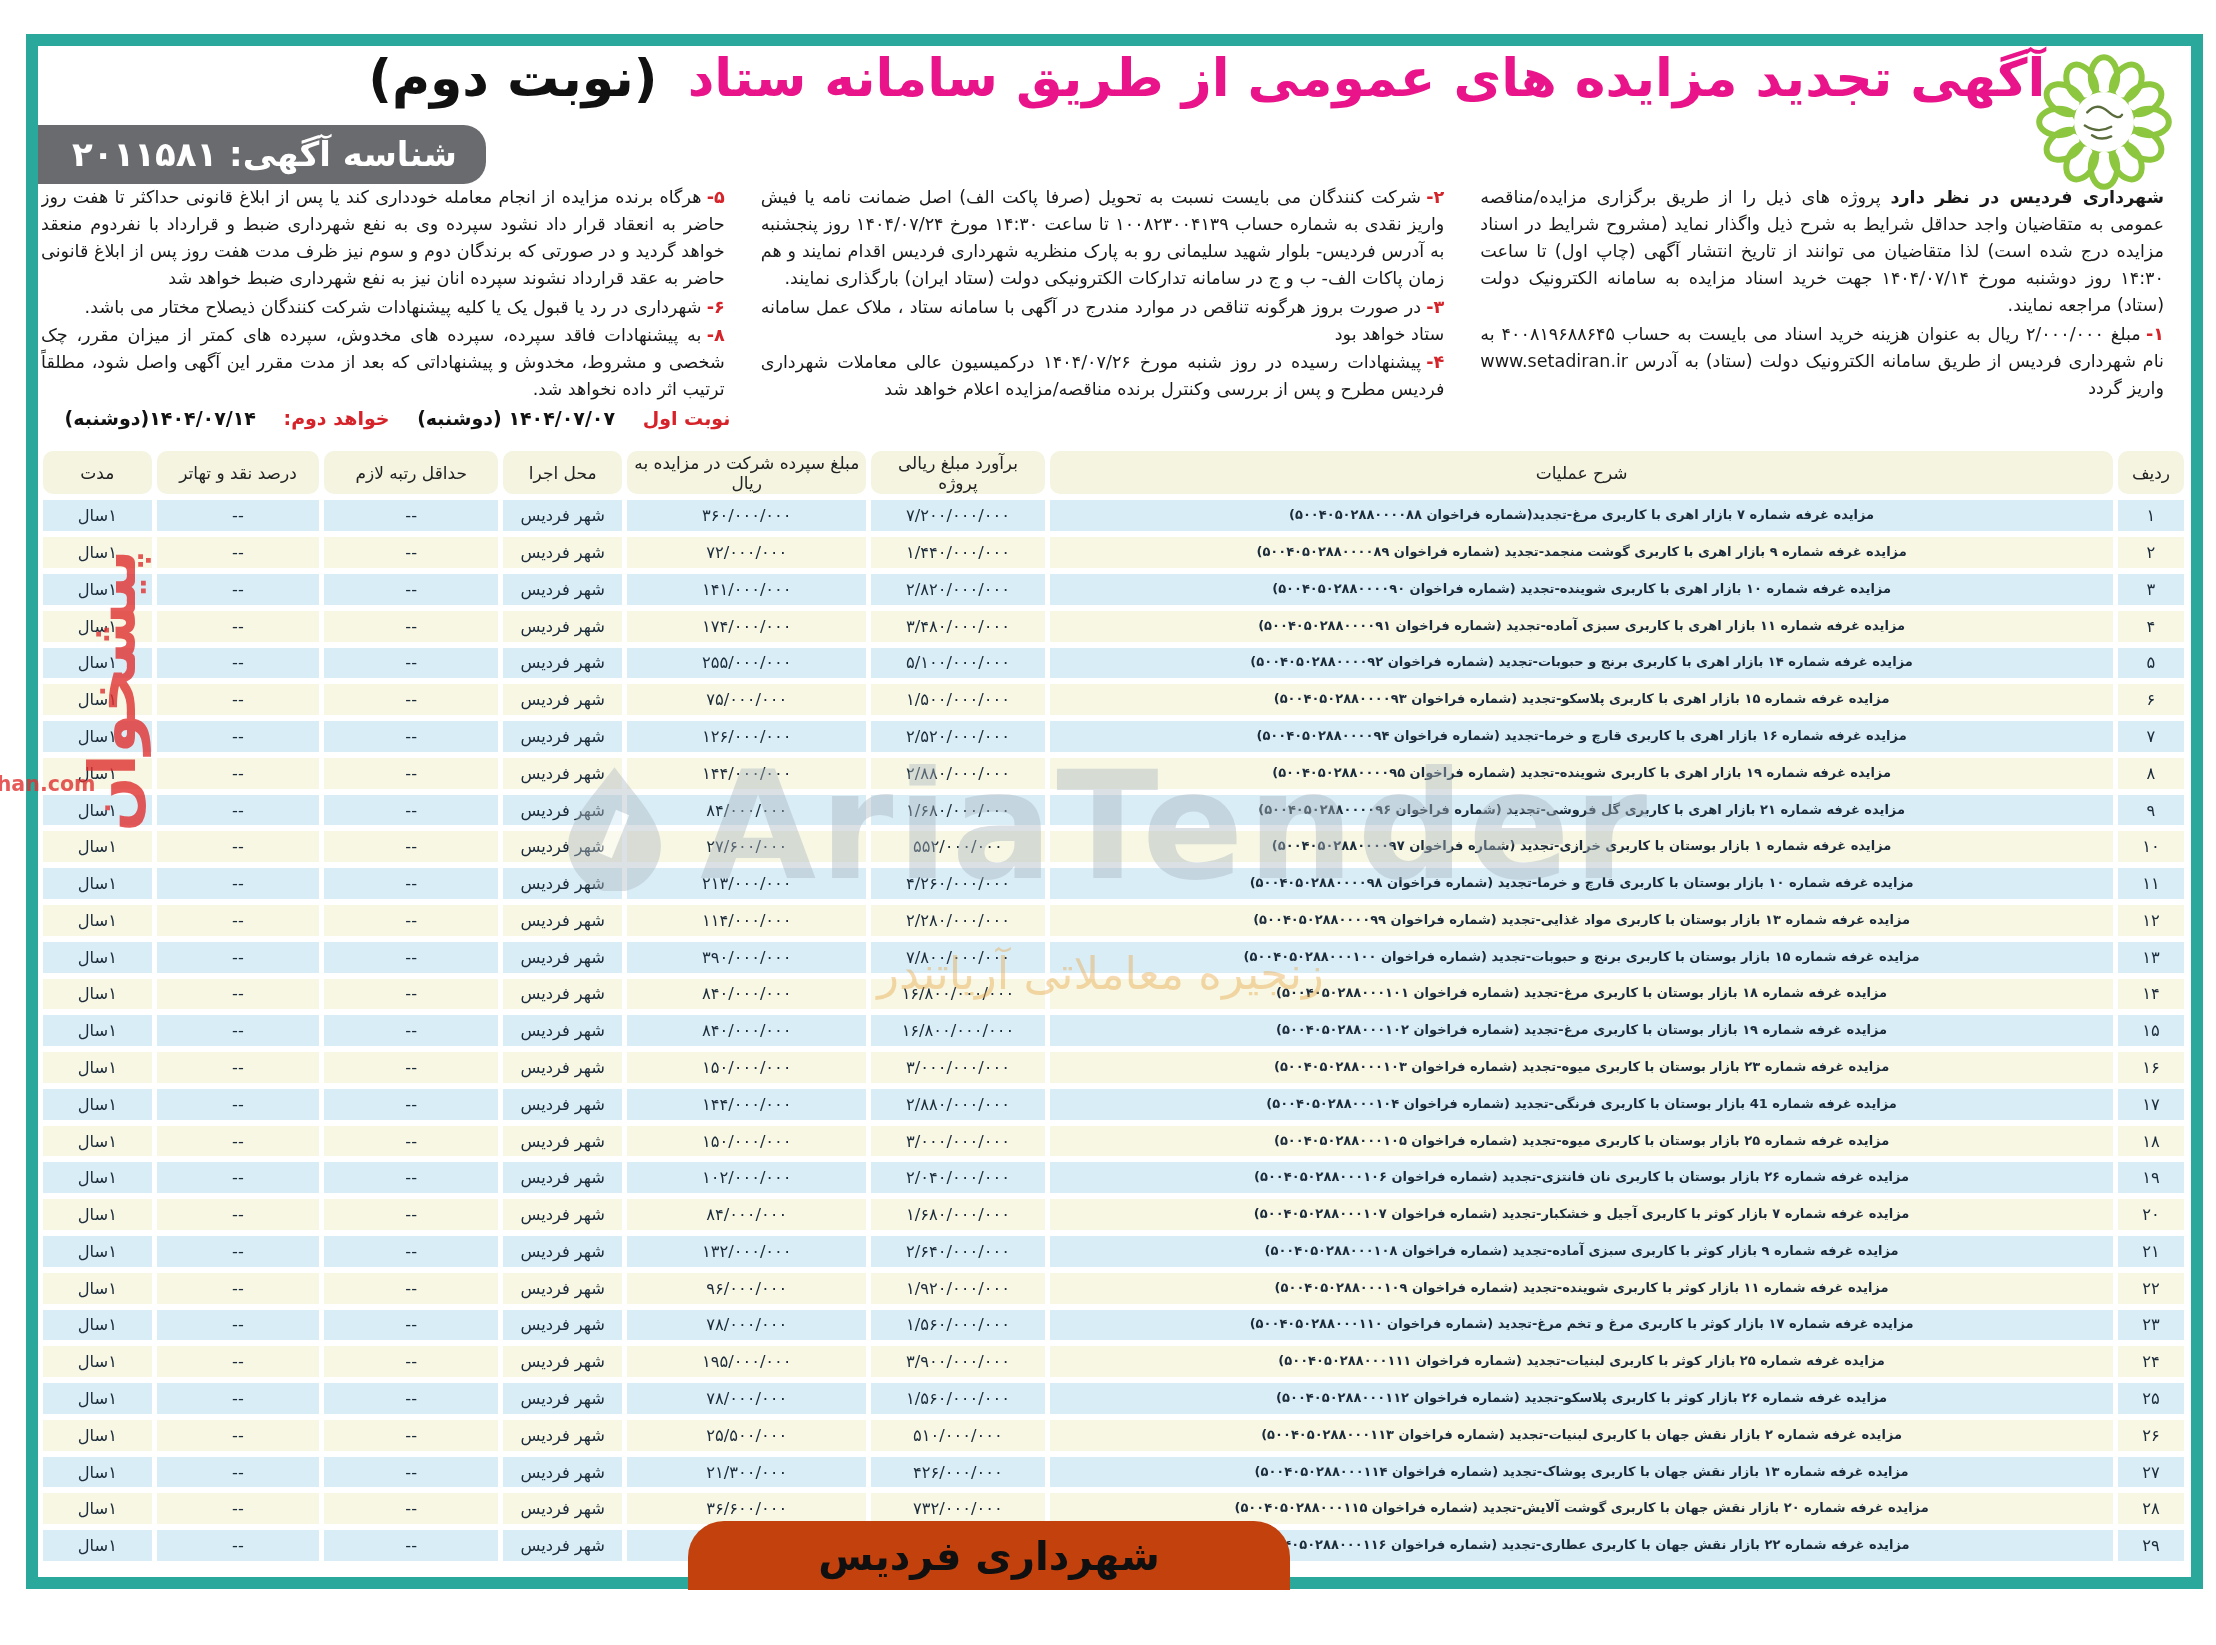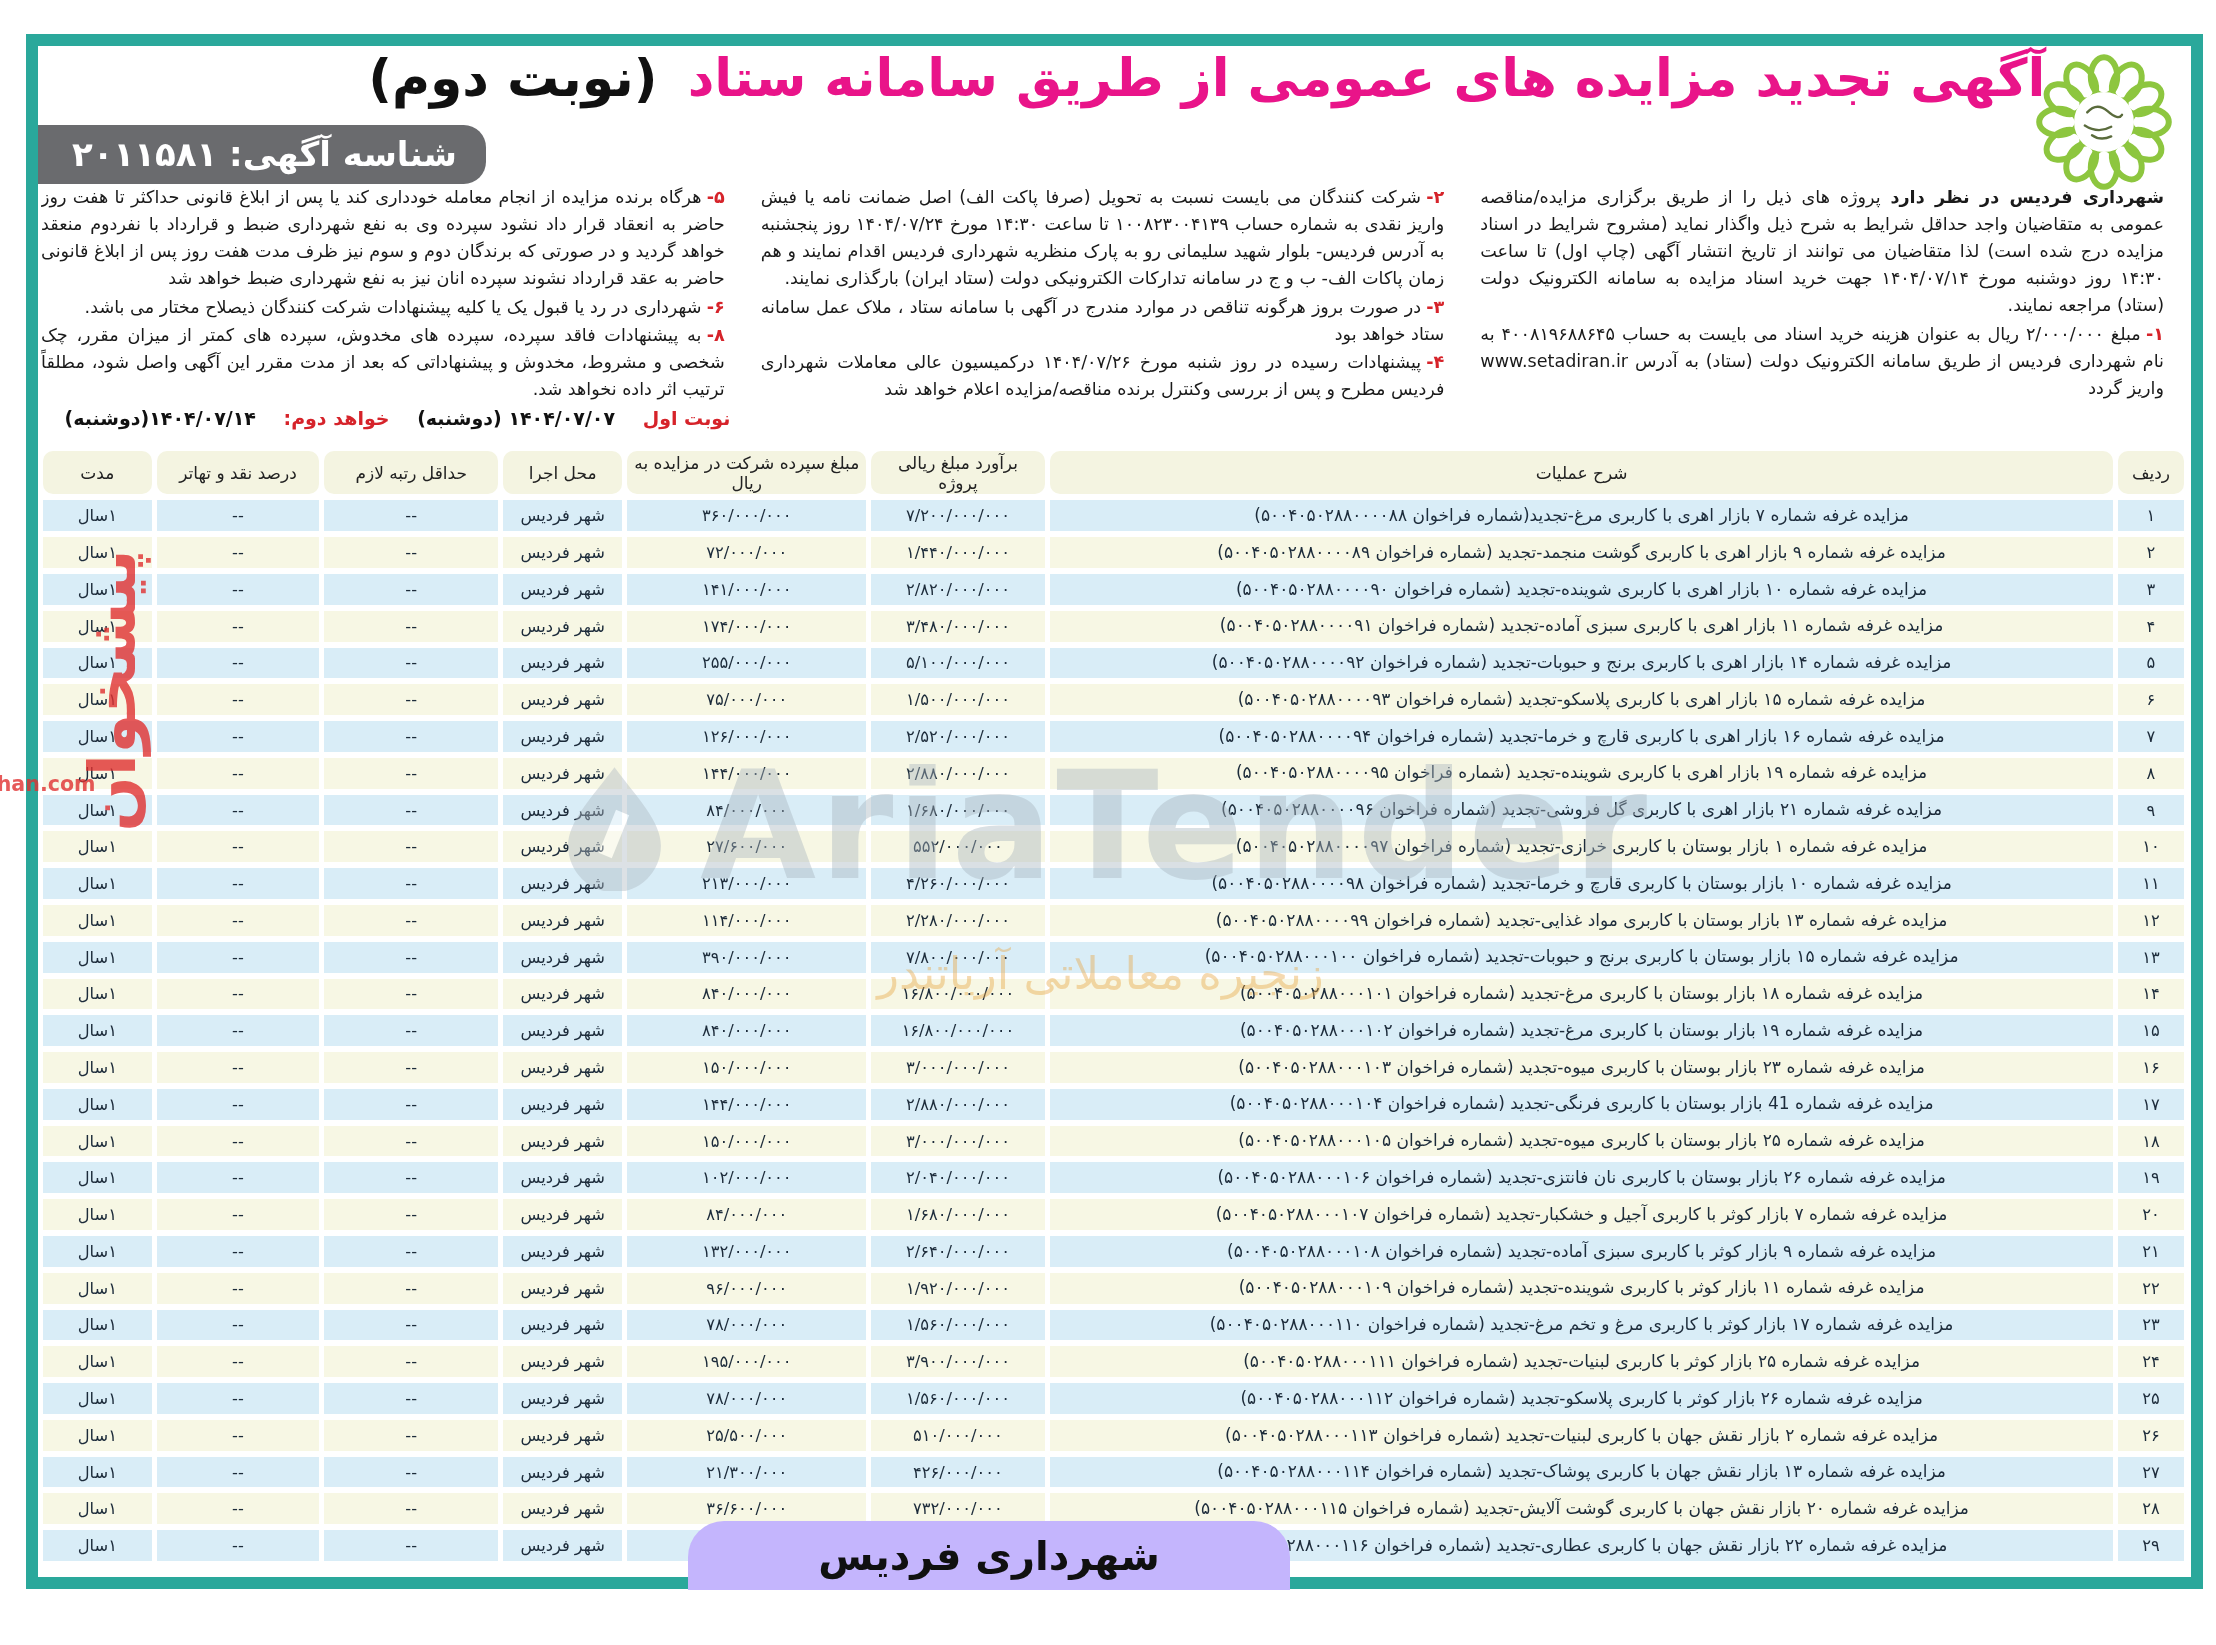"مزایده غرفه شماره ۷ بازار" td.c1 { font-size: 17px -> 13px; font-weight: none -> bold }
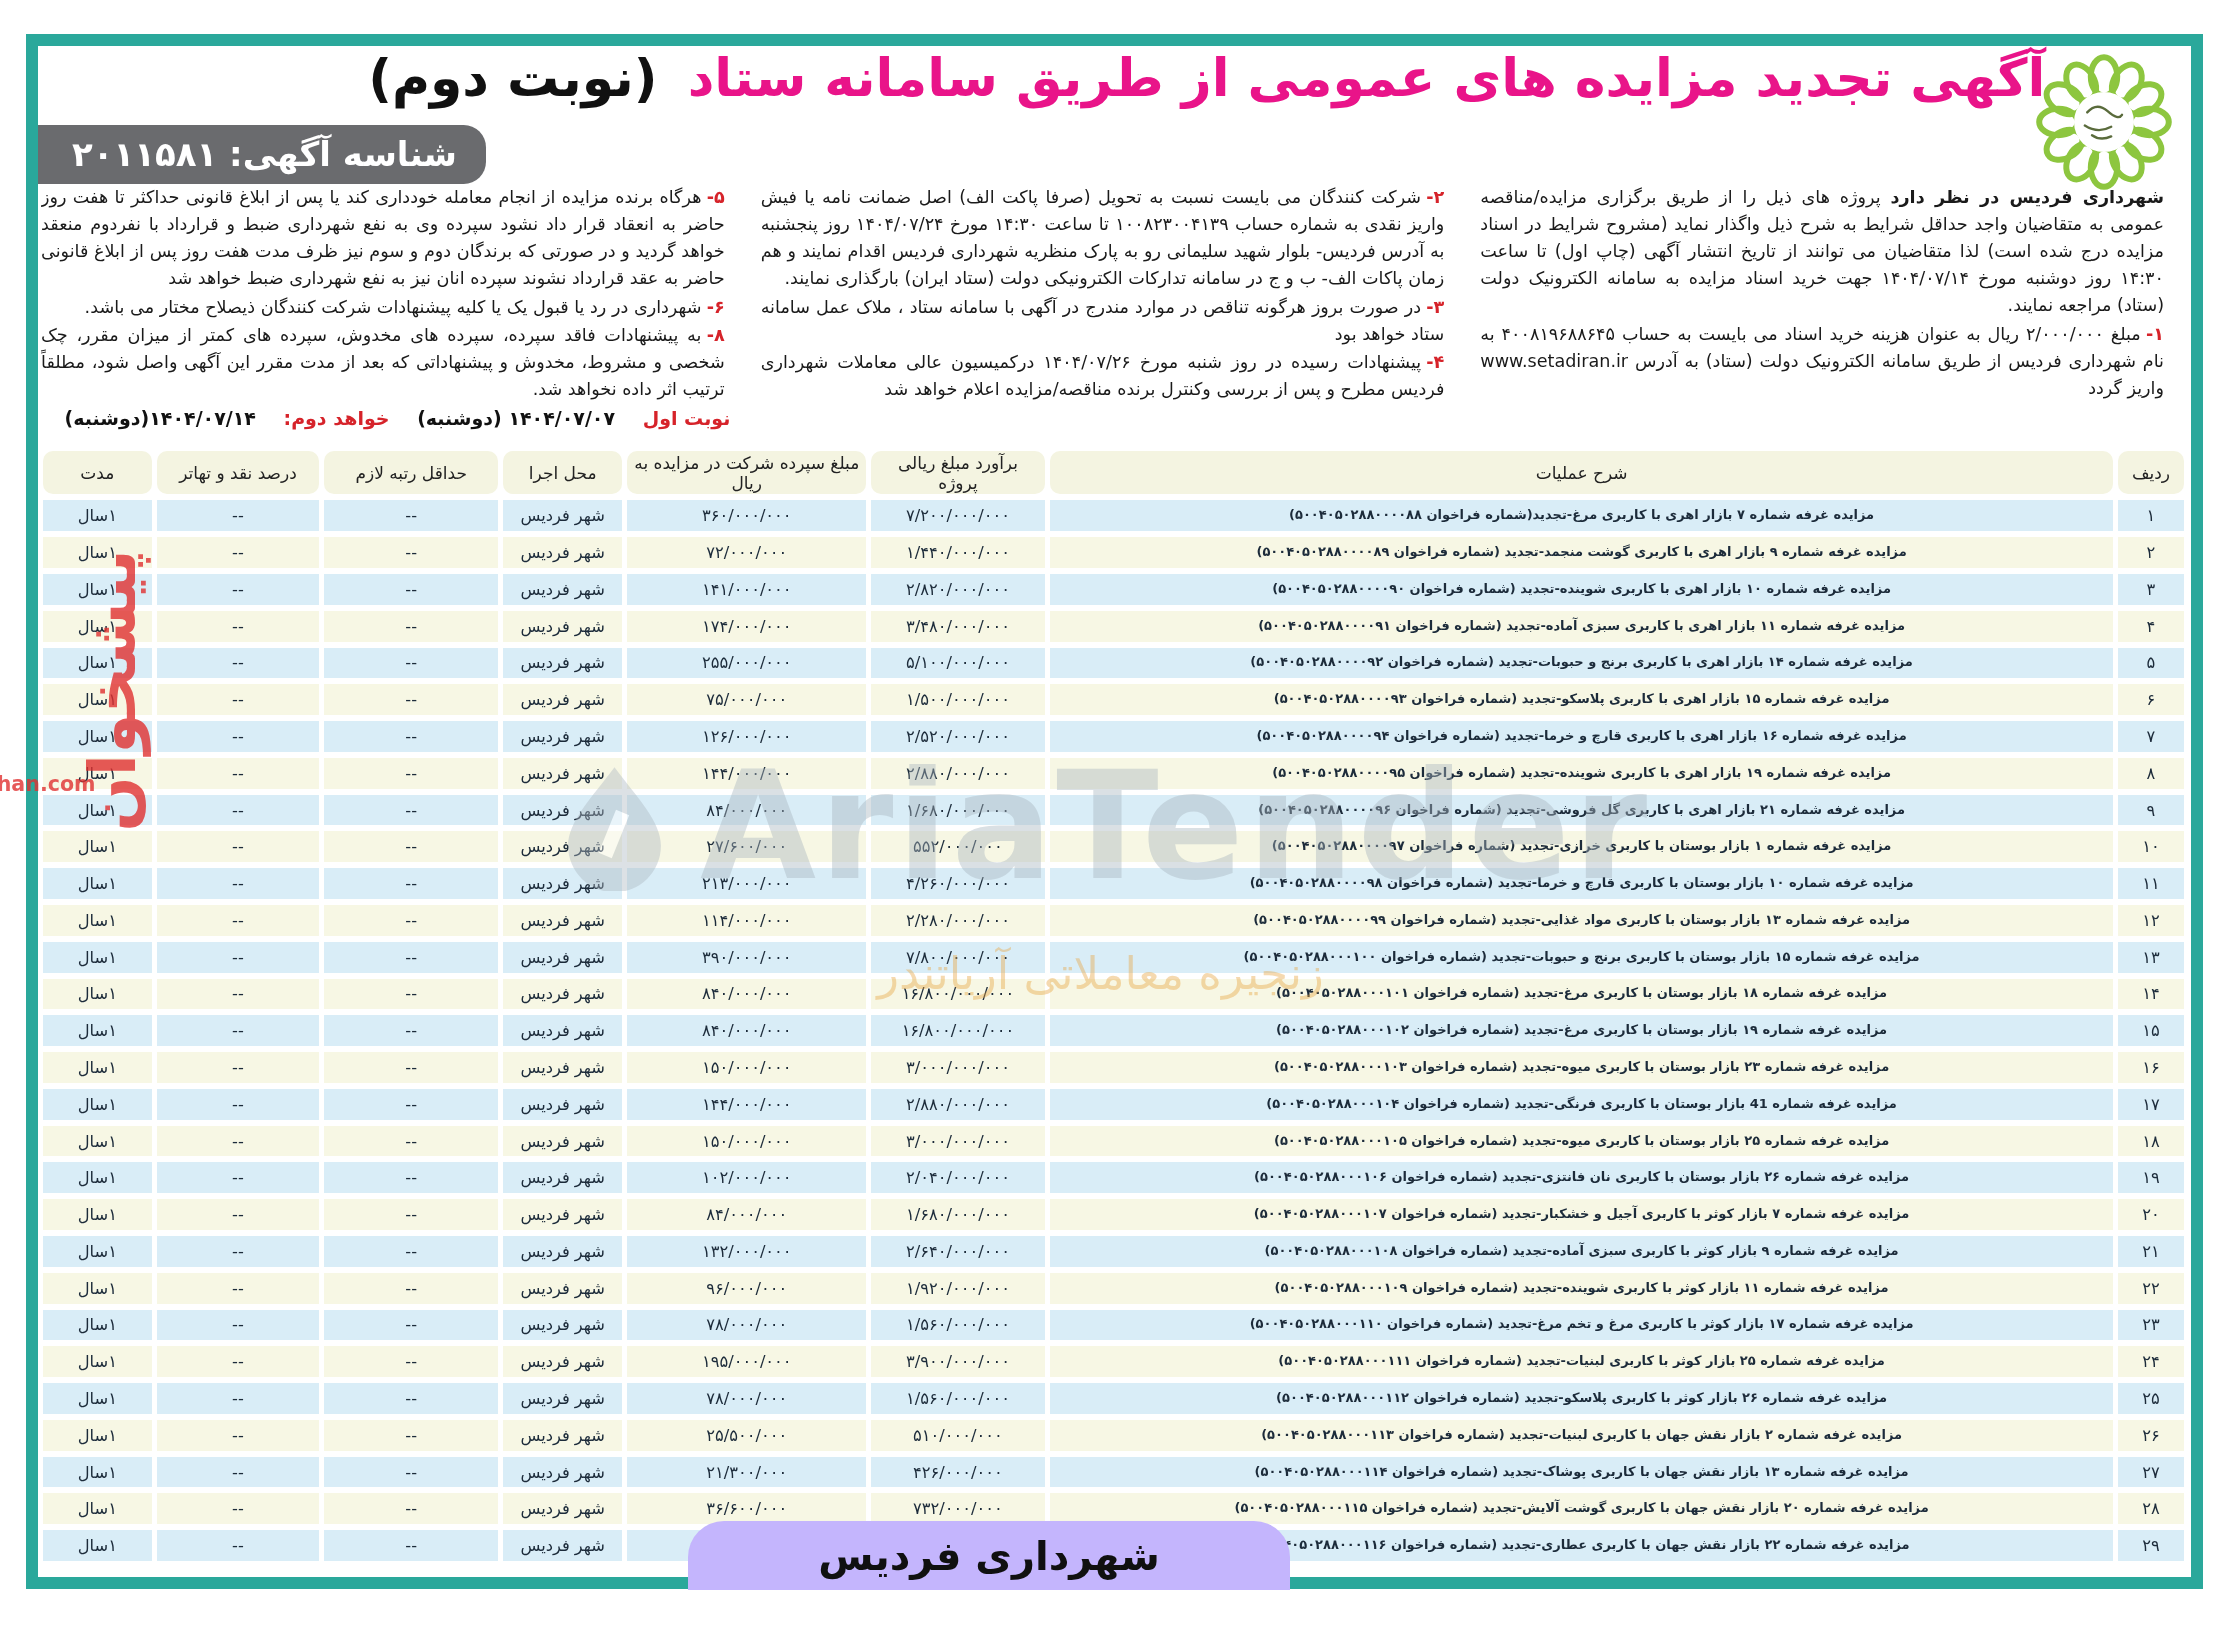"شهرداری فردیس" .footer-bar { background: #c4b5fd -> #c2410c }
